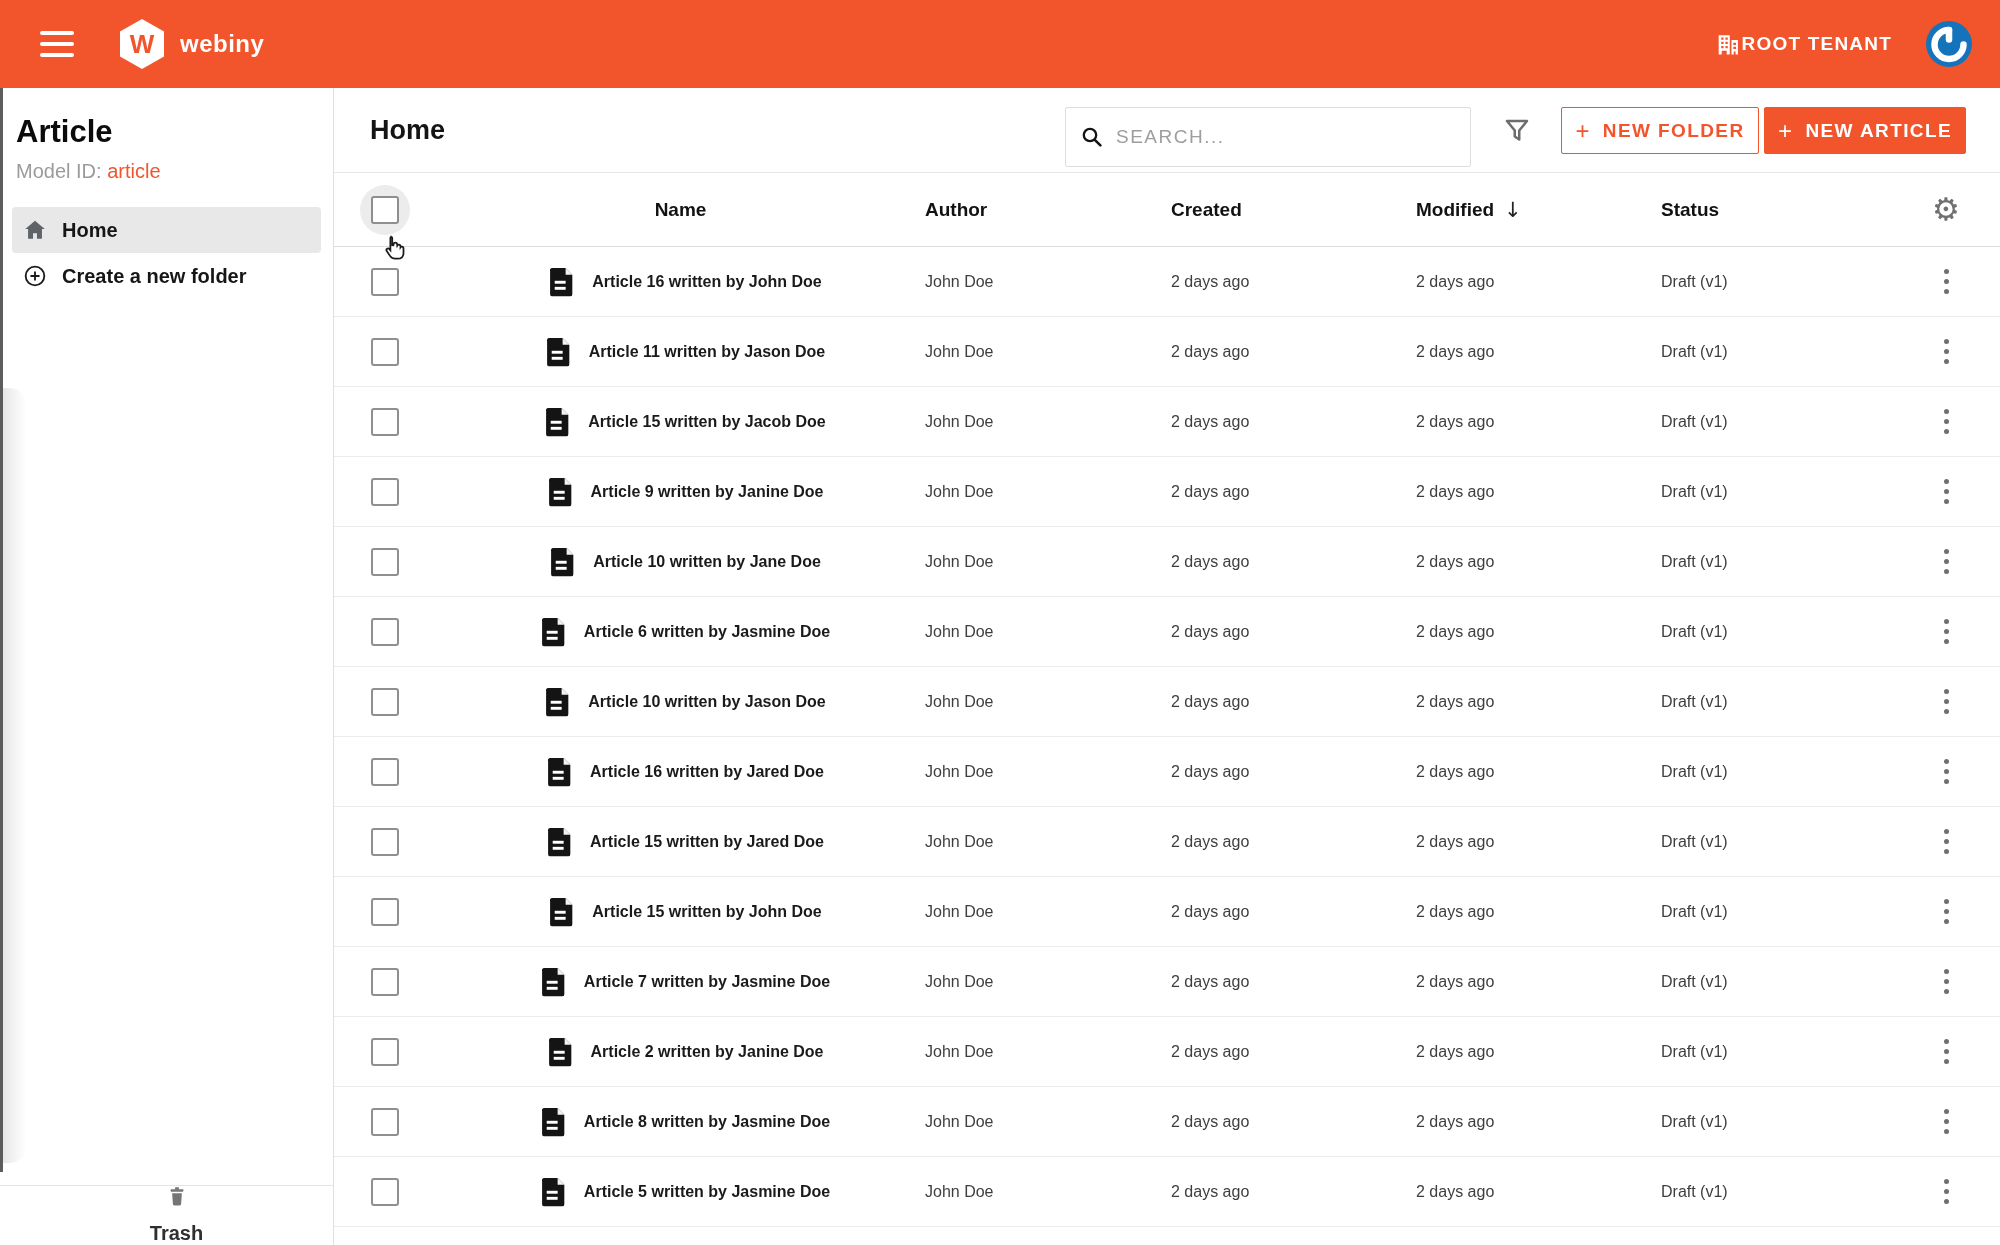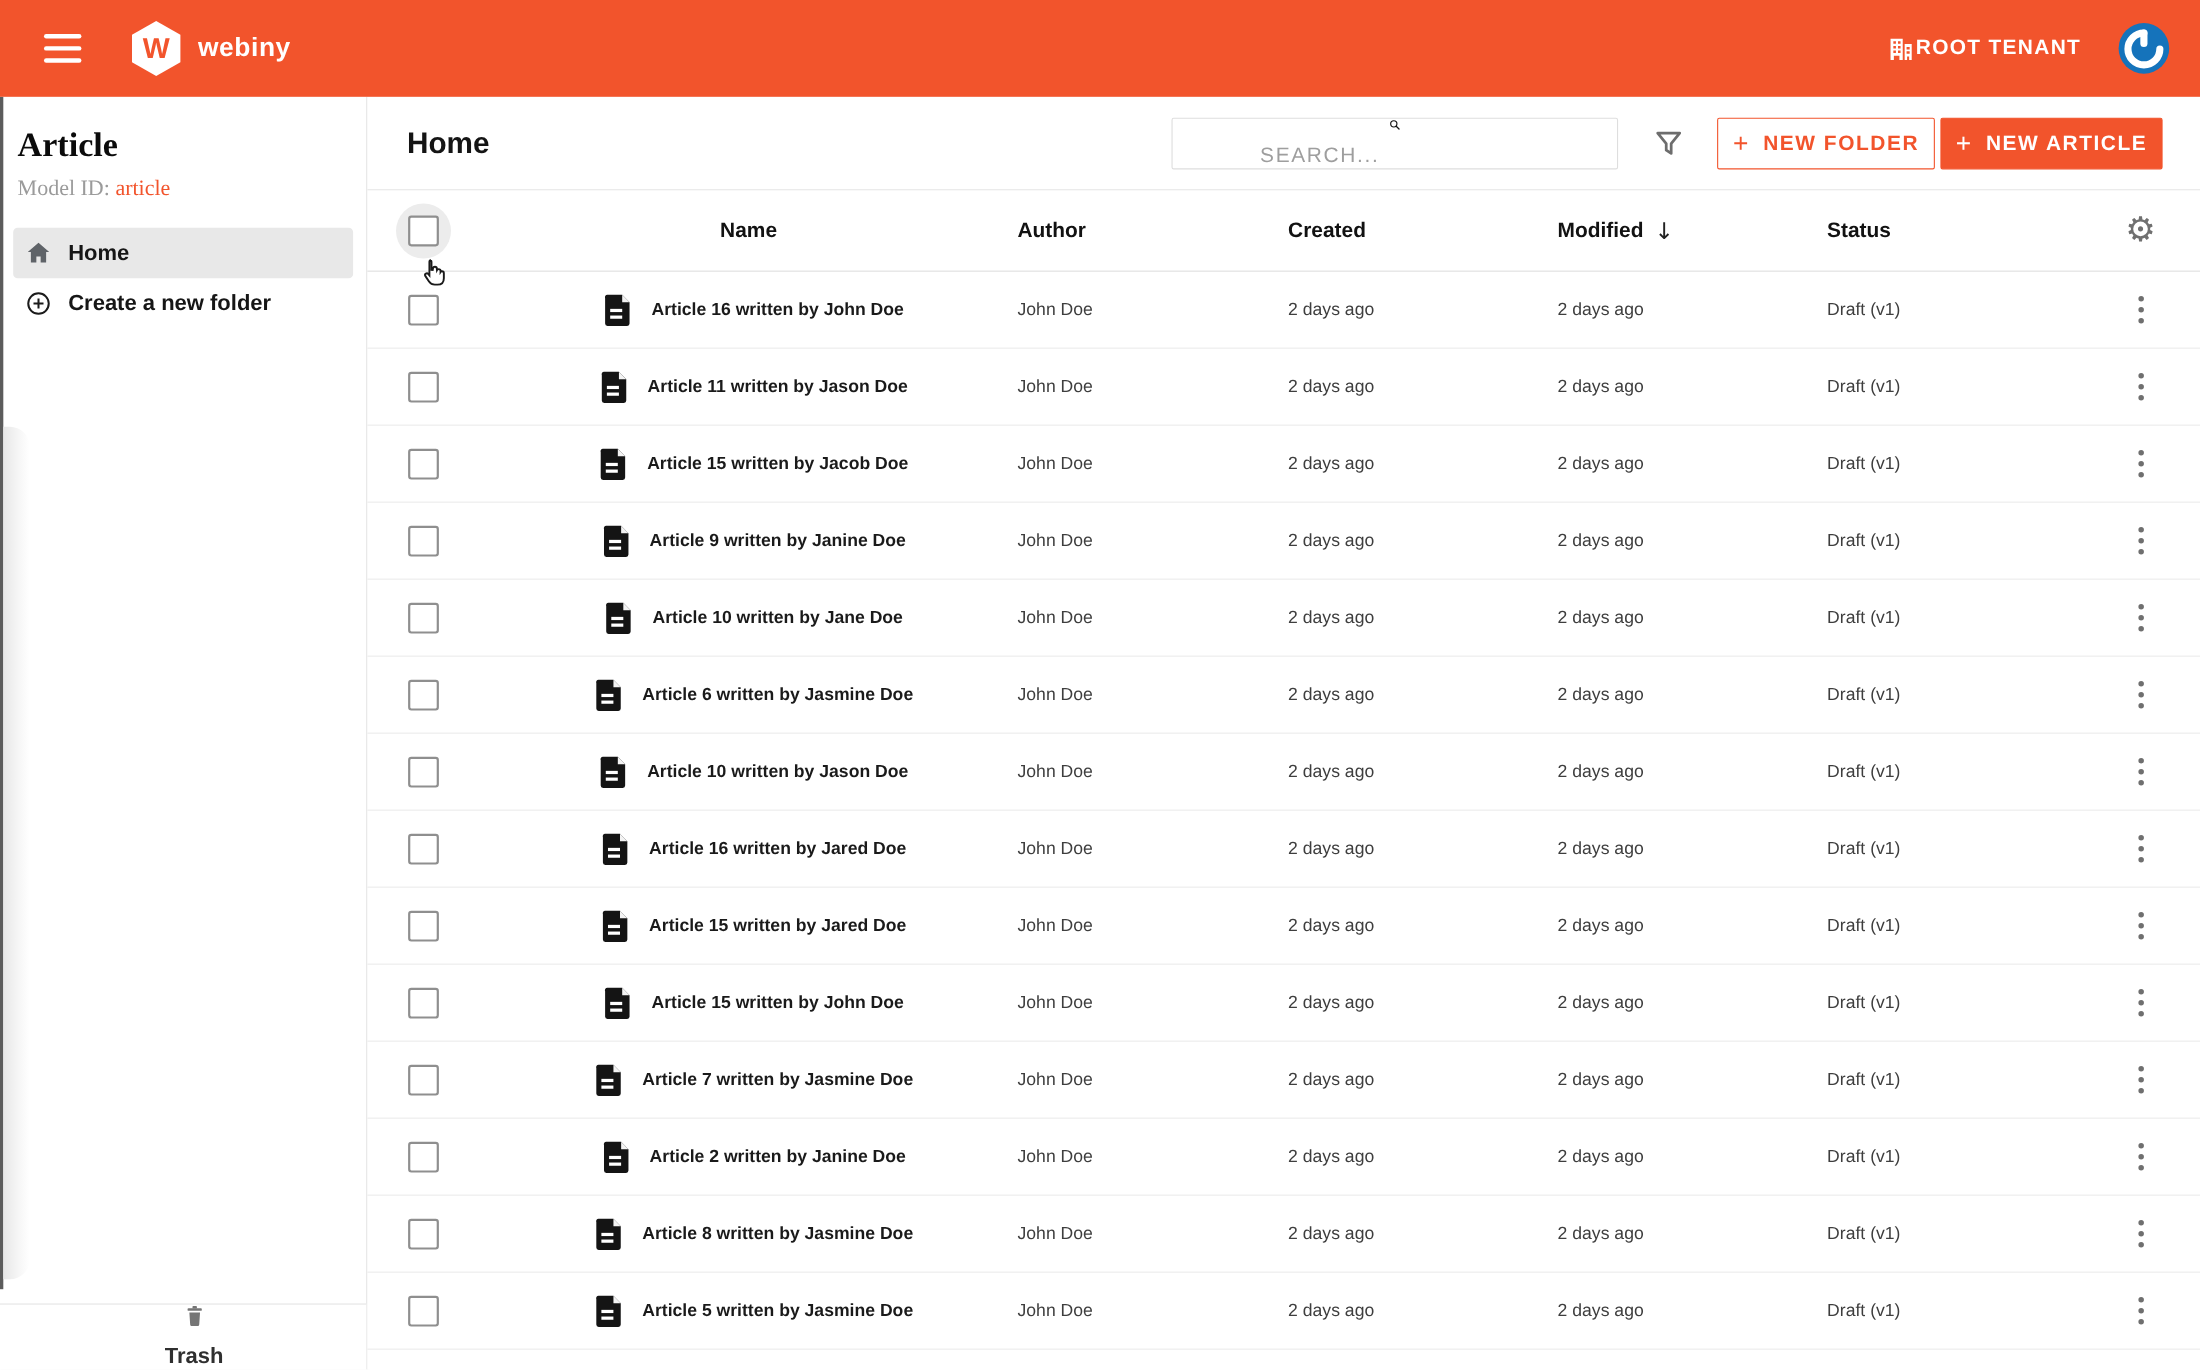"Article" .sidebar-head { font-family: Liberation Serif, serif -> none }
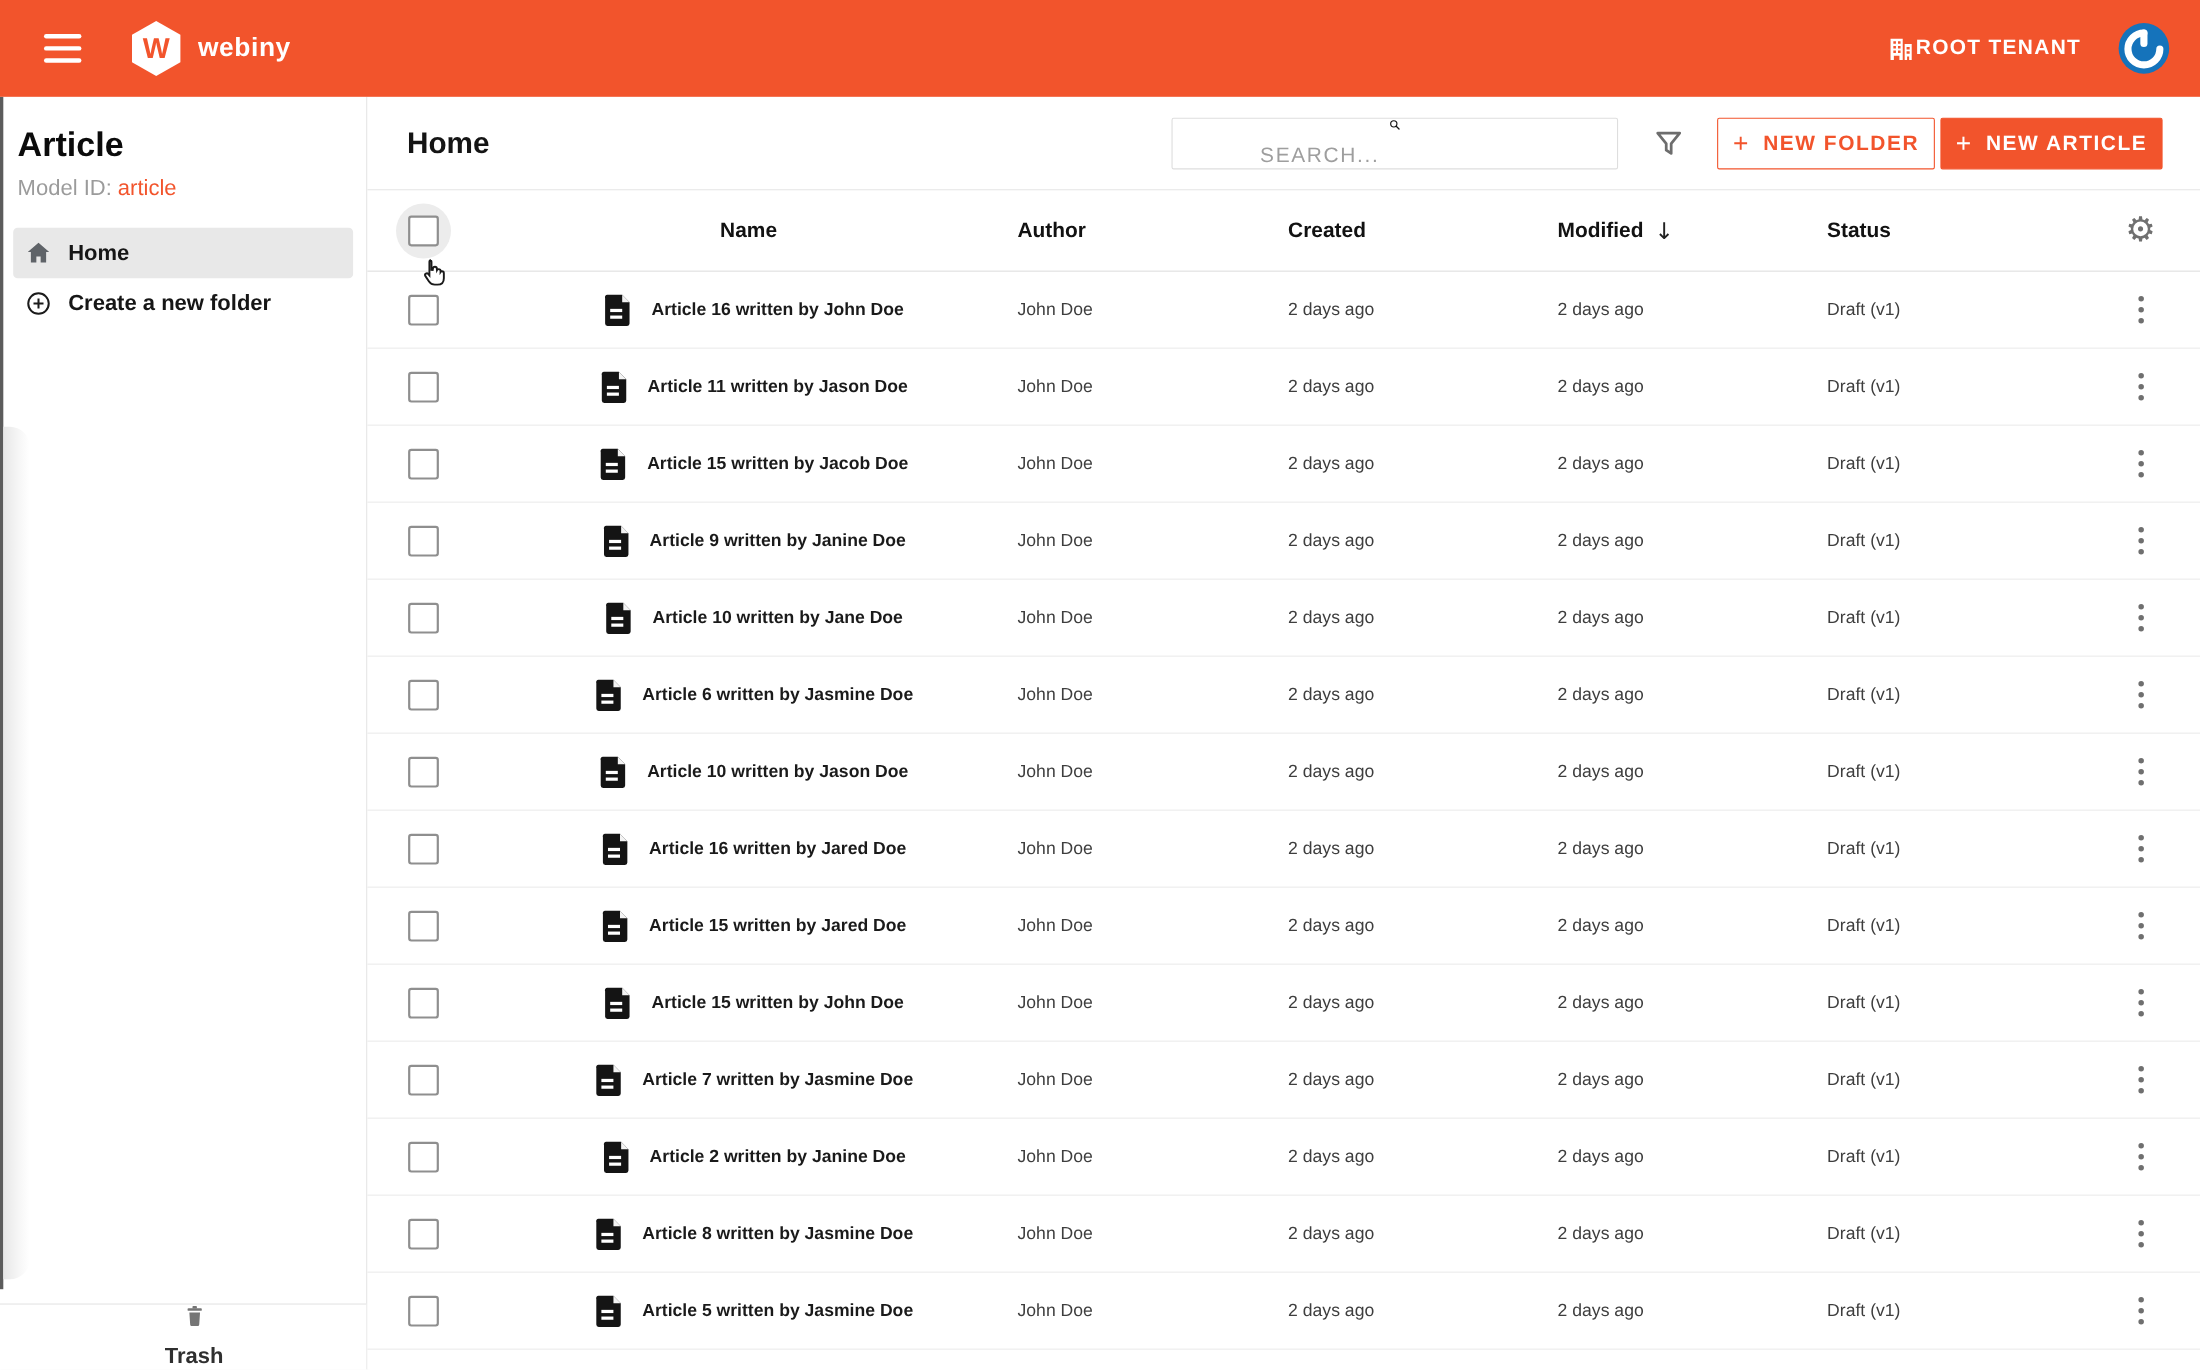"SEARCH..." .searchbox { flex-direction: column -> none; height: 47px -> 60px }
